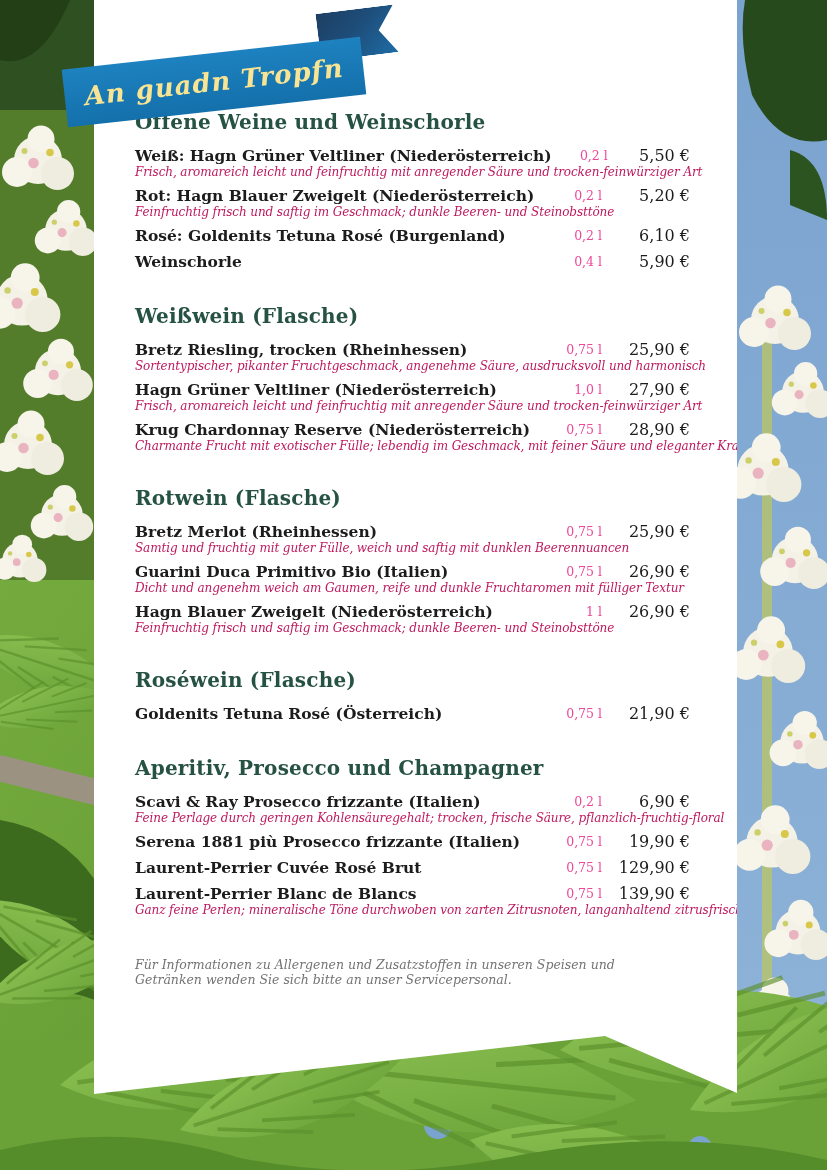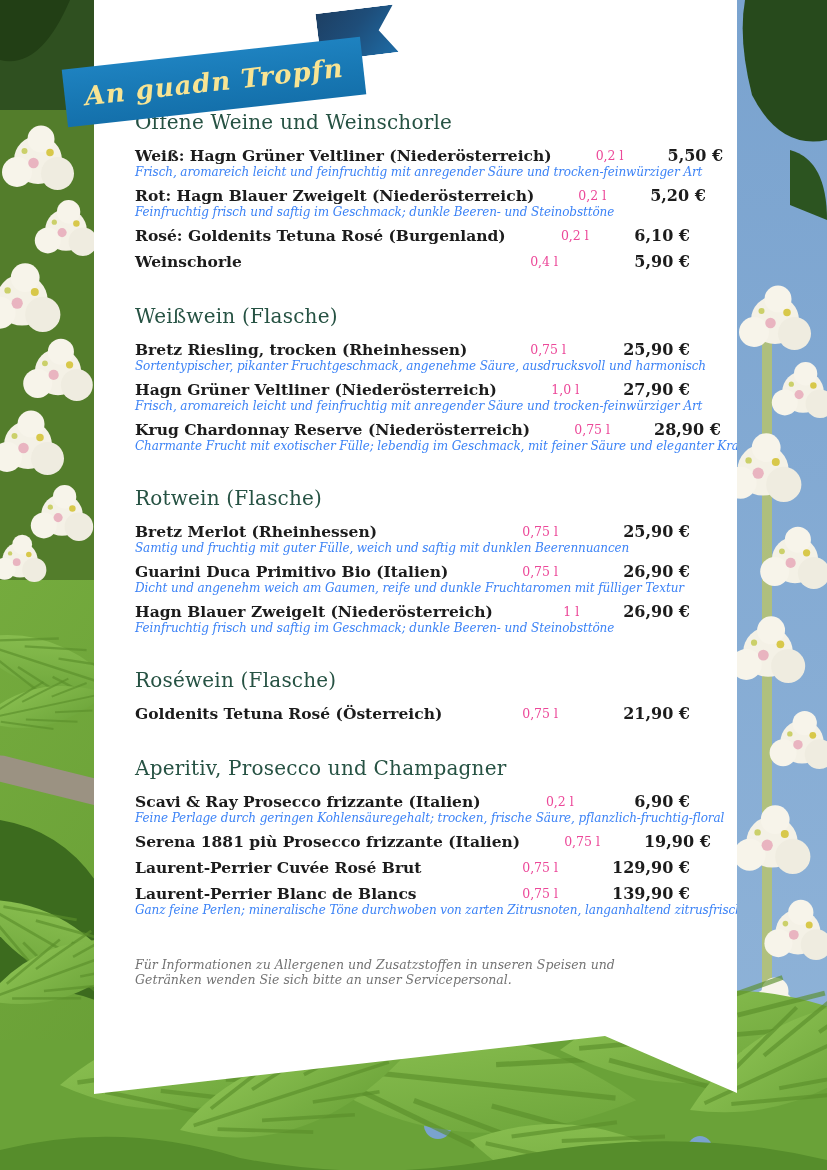"Offene Weine und Weinschorle" .section-title { font-weight: normal -> bold }
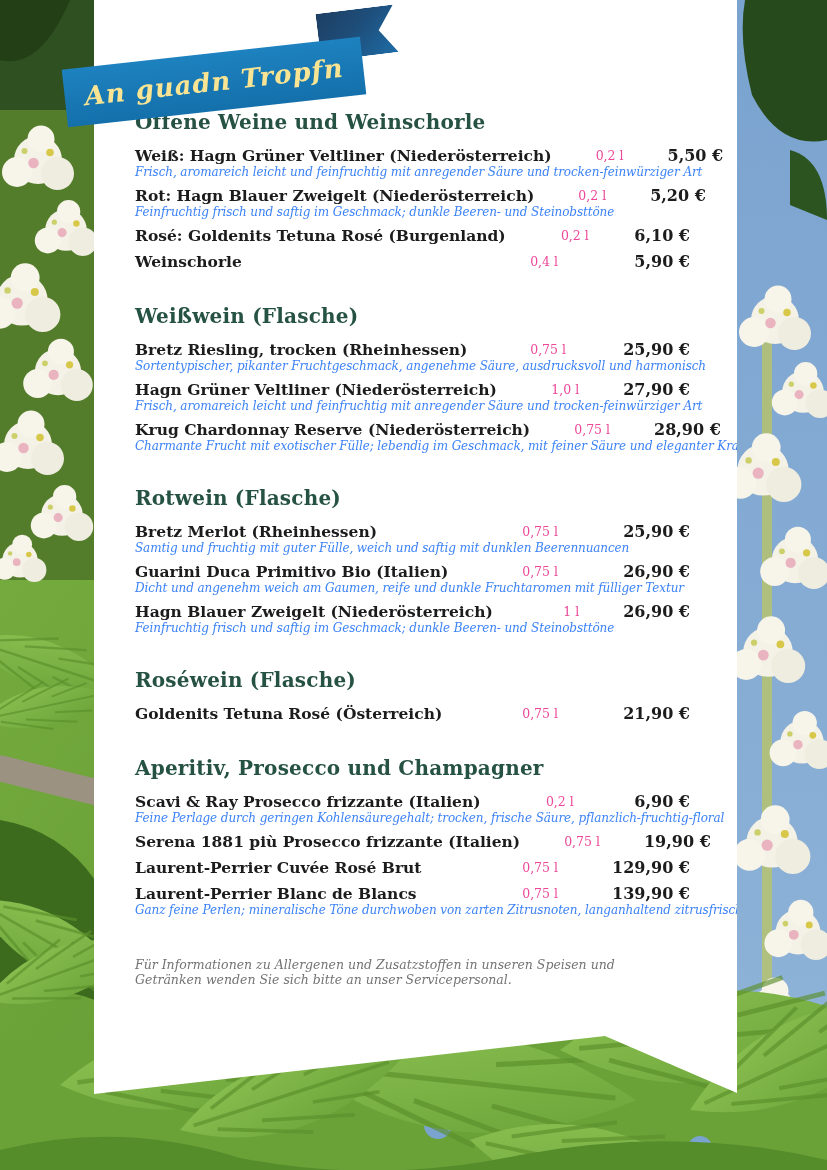"Weiß: Hagn Grüner Veltliner" .item-row { gap: 44px -> none }
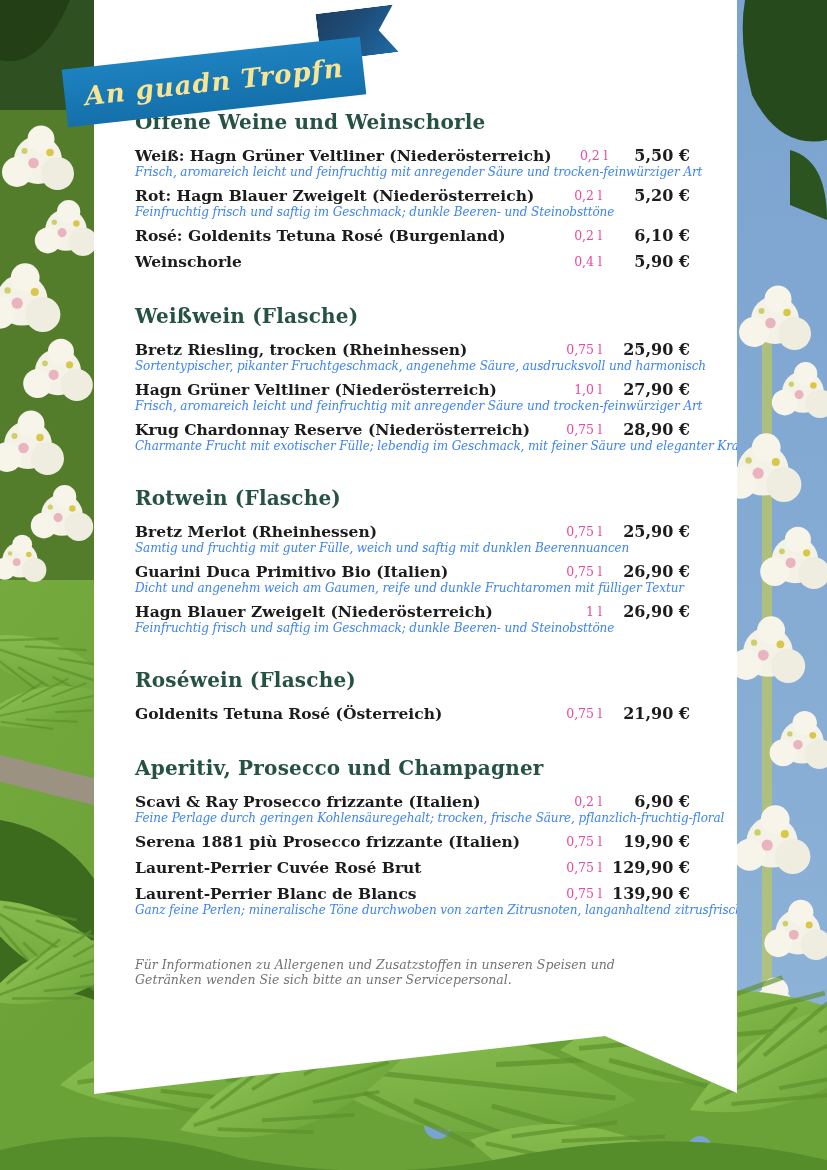"5,50 €" .item-price { font-weight: bold -> normal }
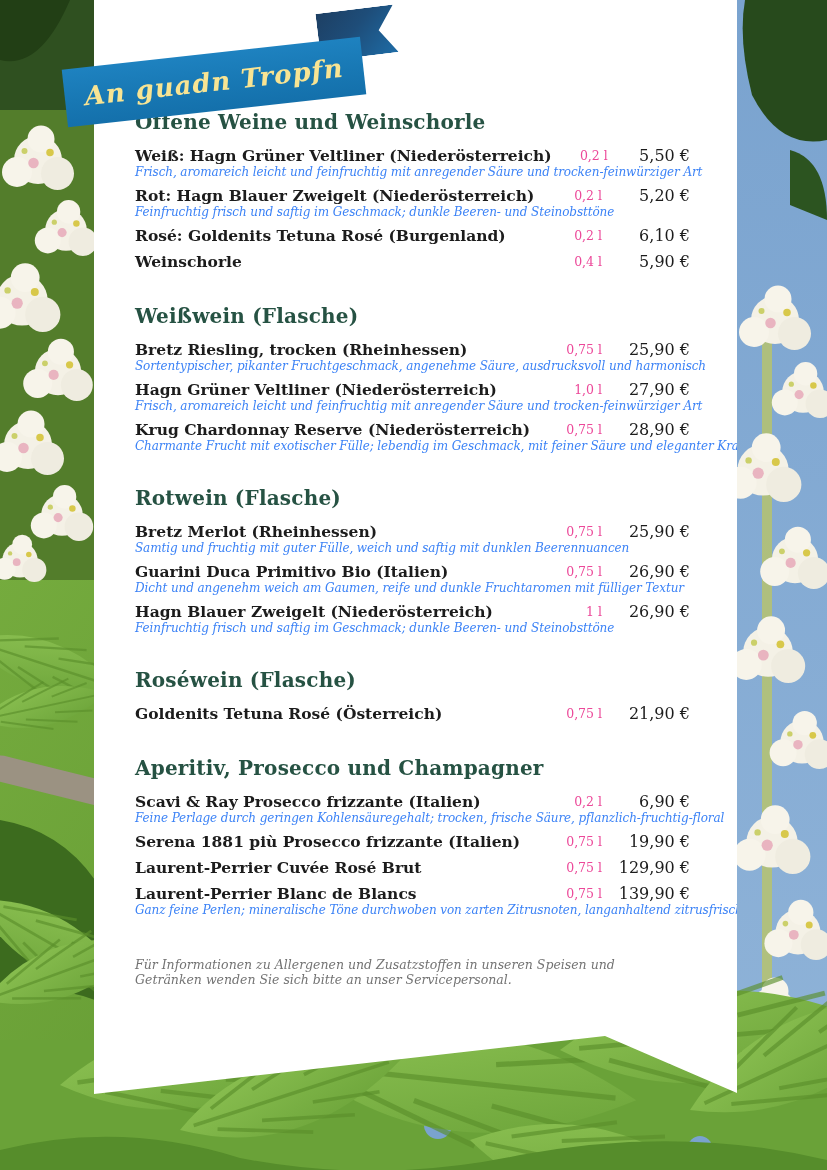"Frisch, aromareich leicht und" .item-desc { color: #3b82f6 -> #be185d }
